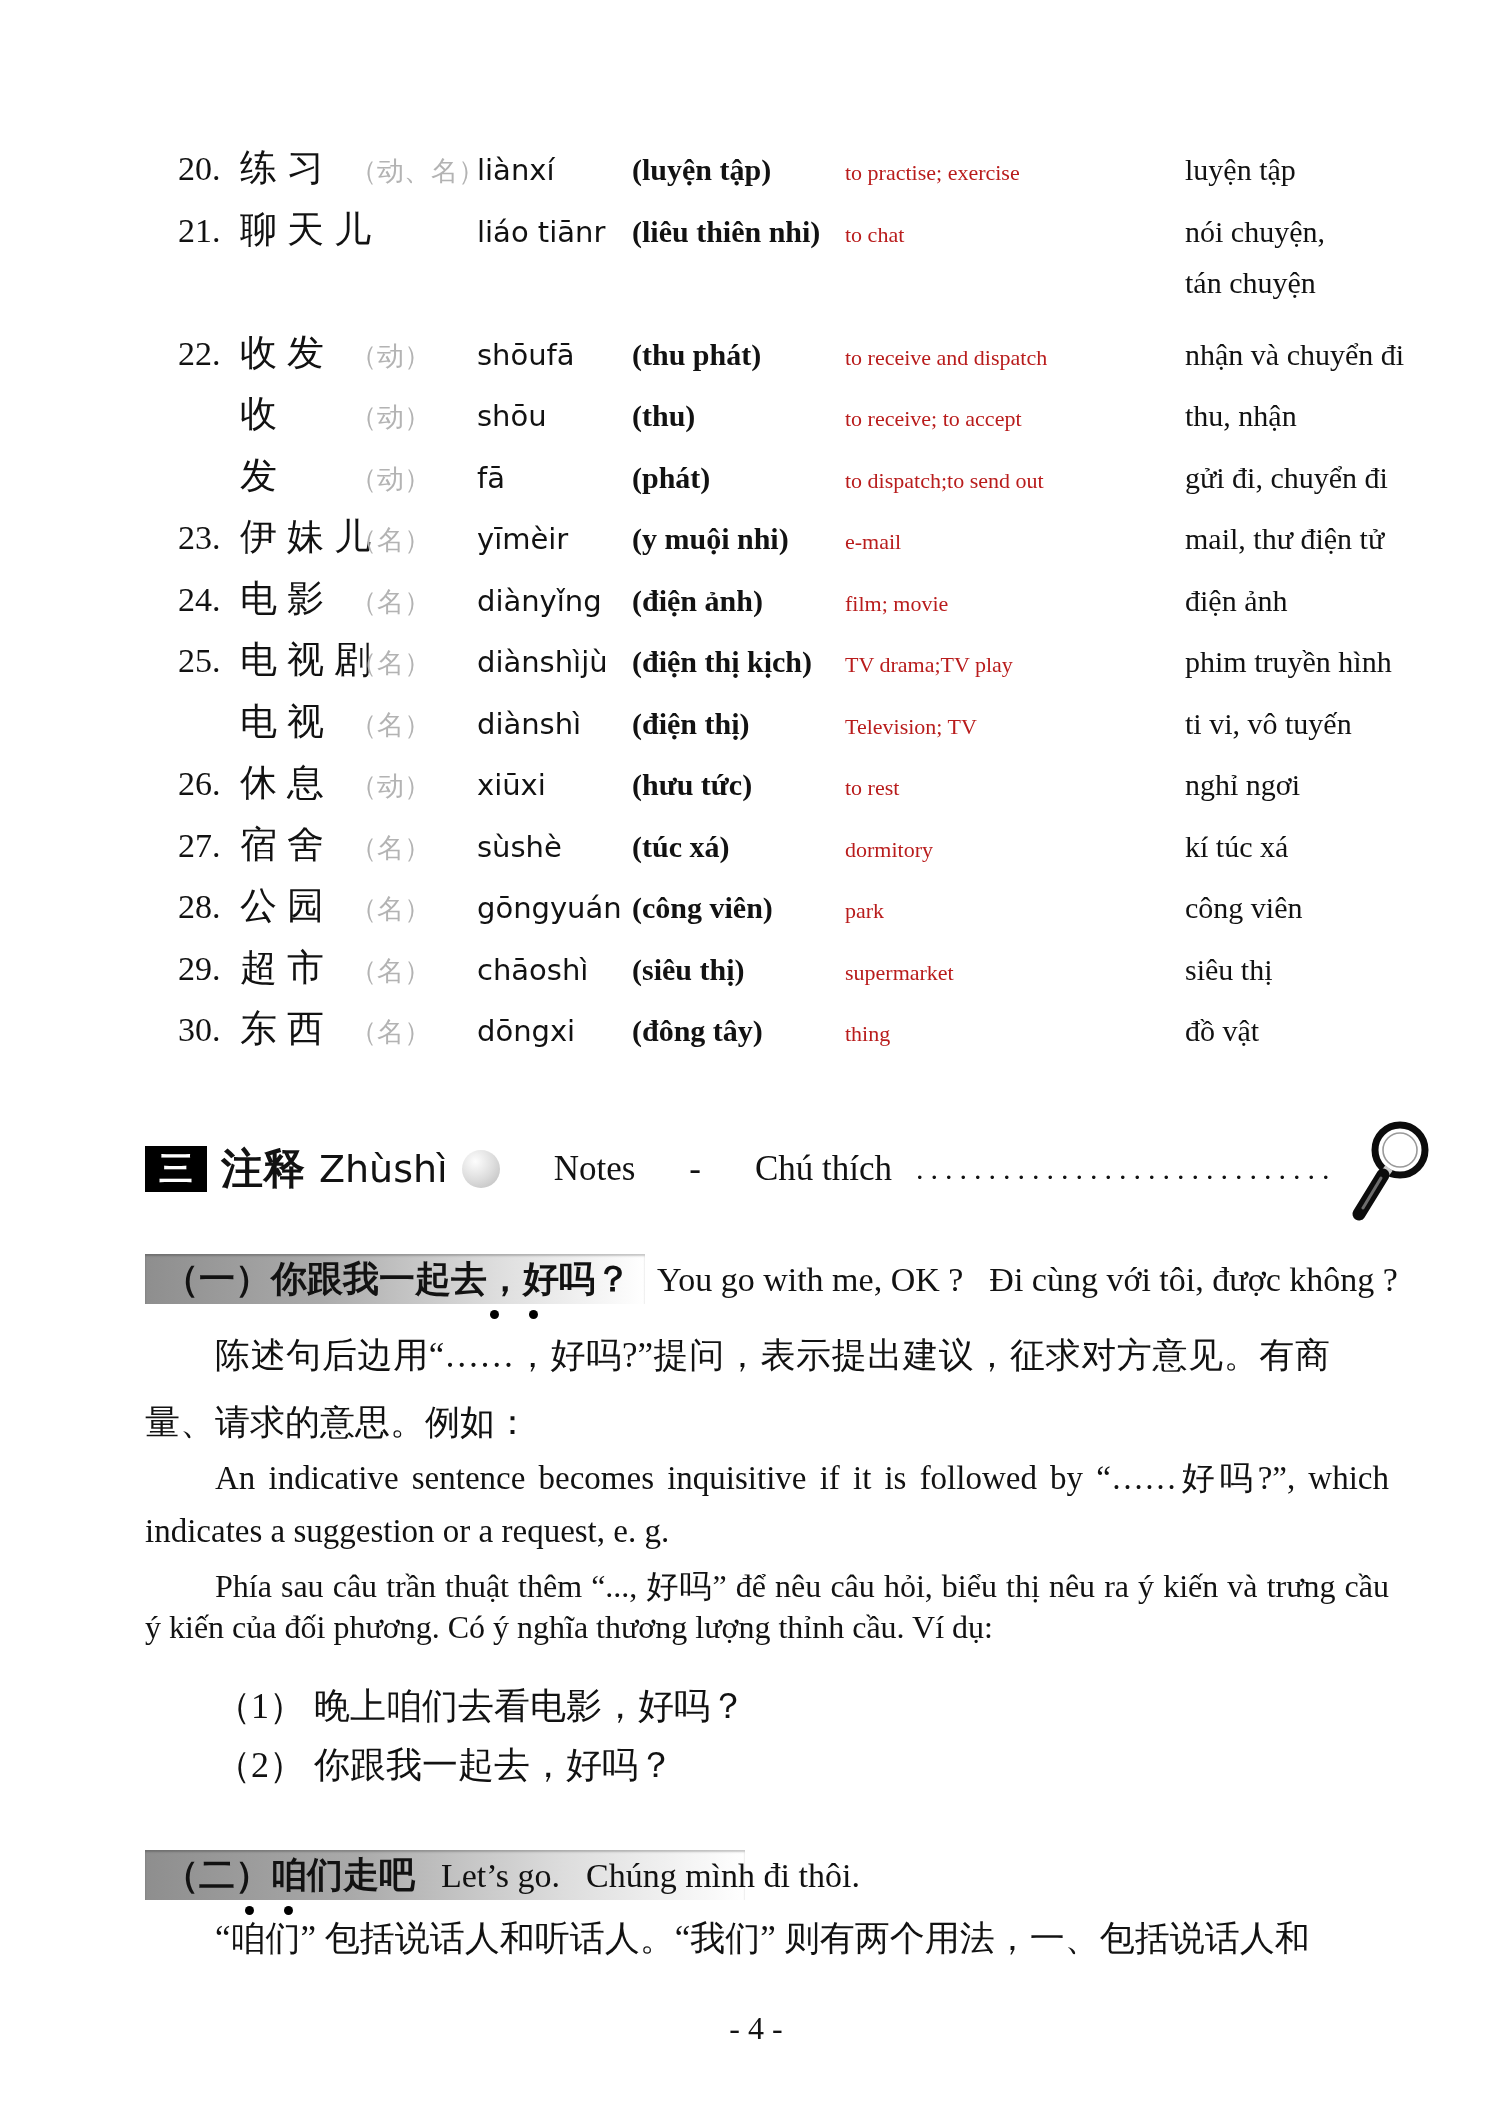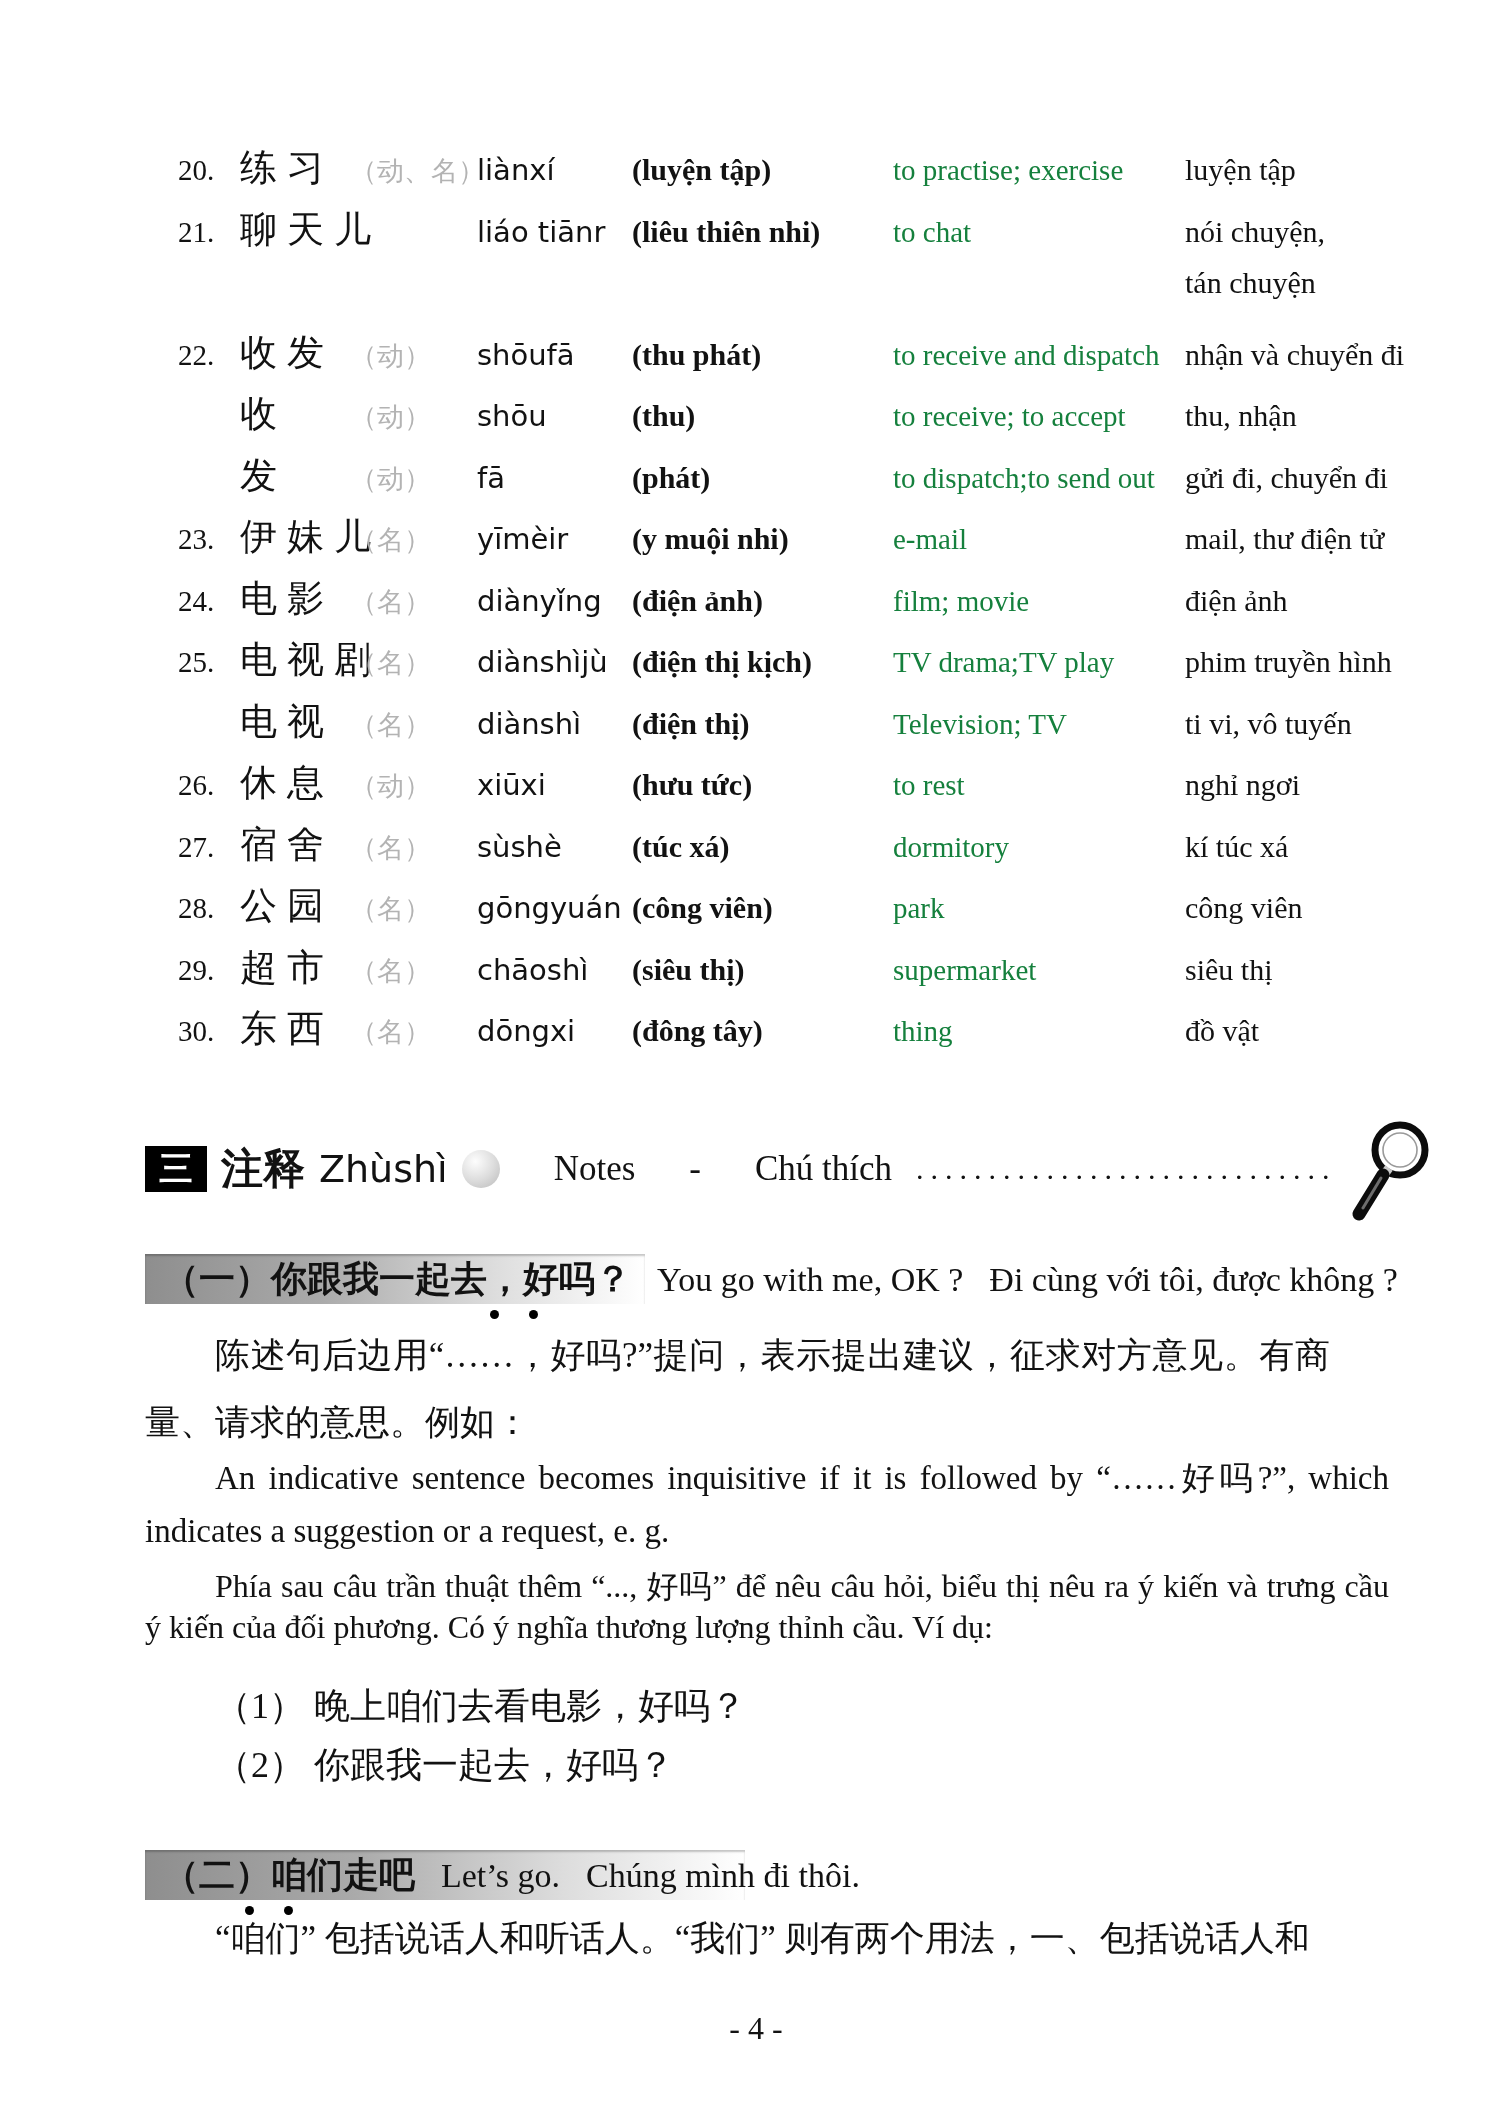"20." .c-num { font-size: 29px -> 34px }
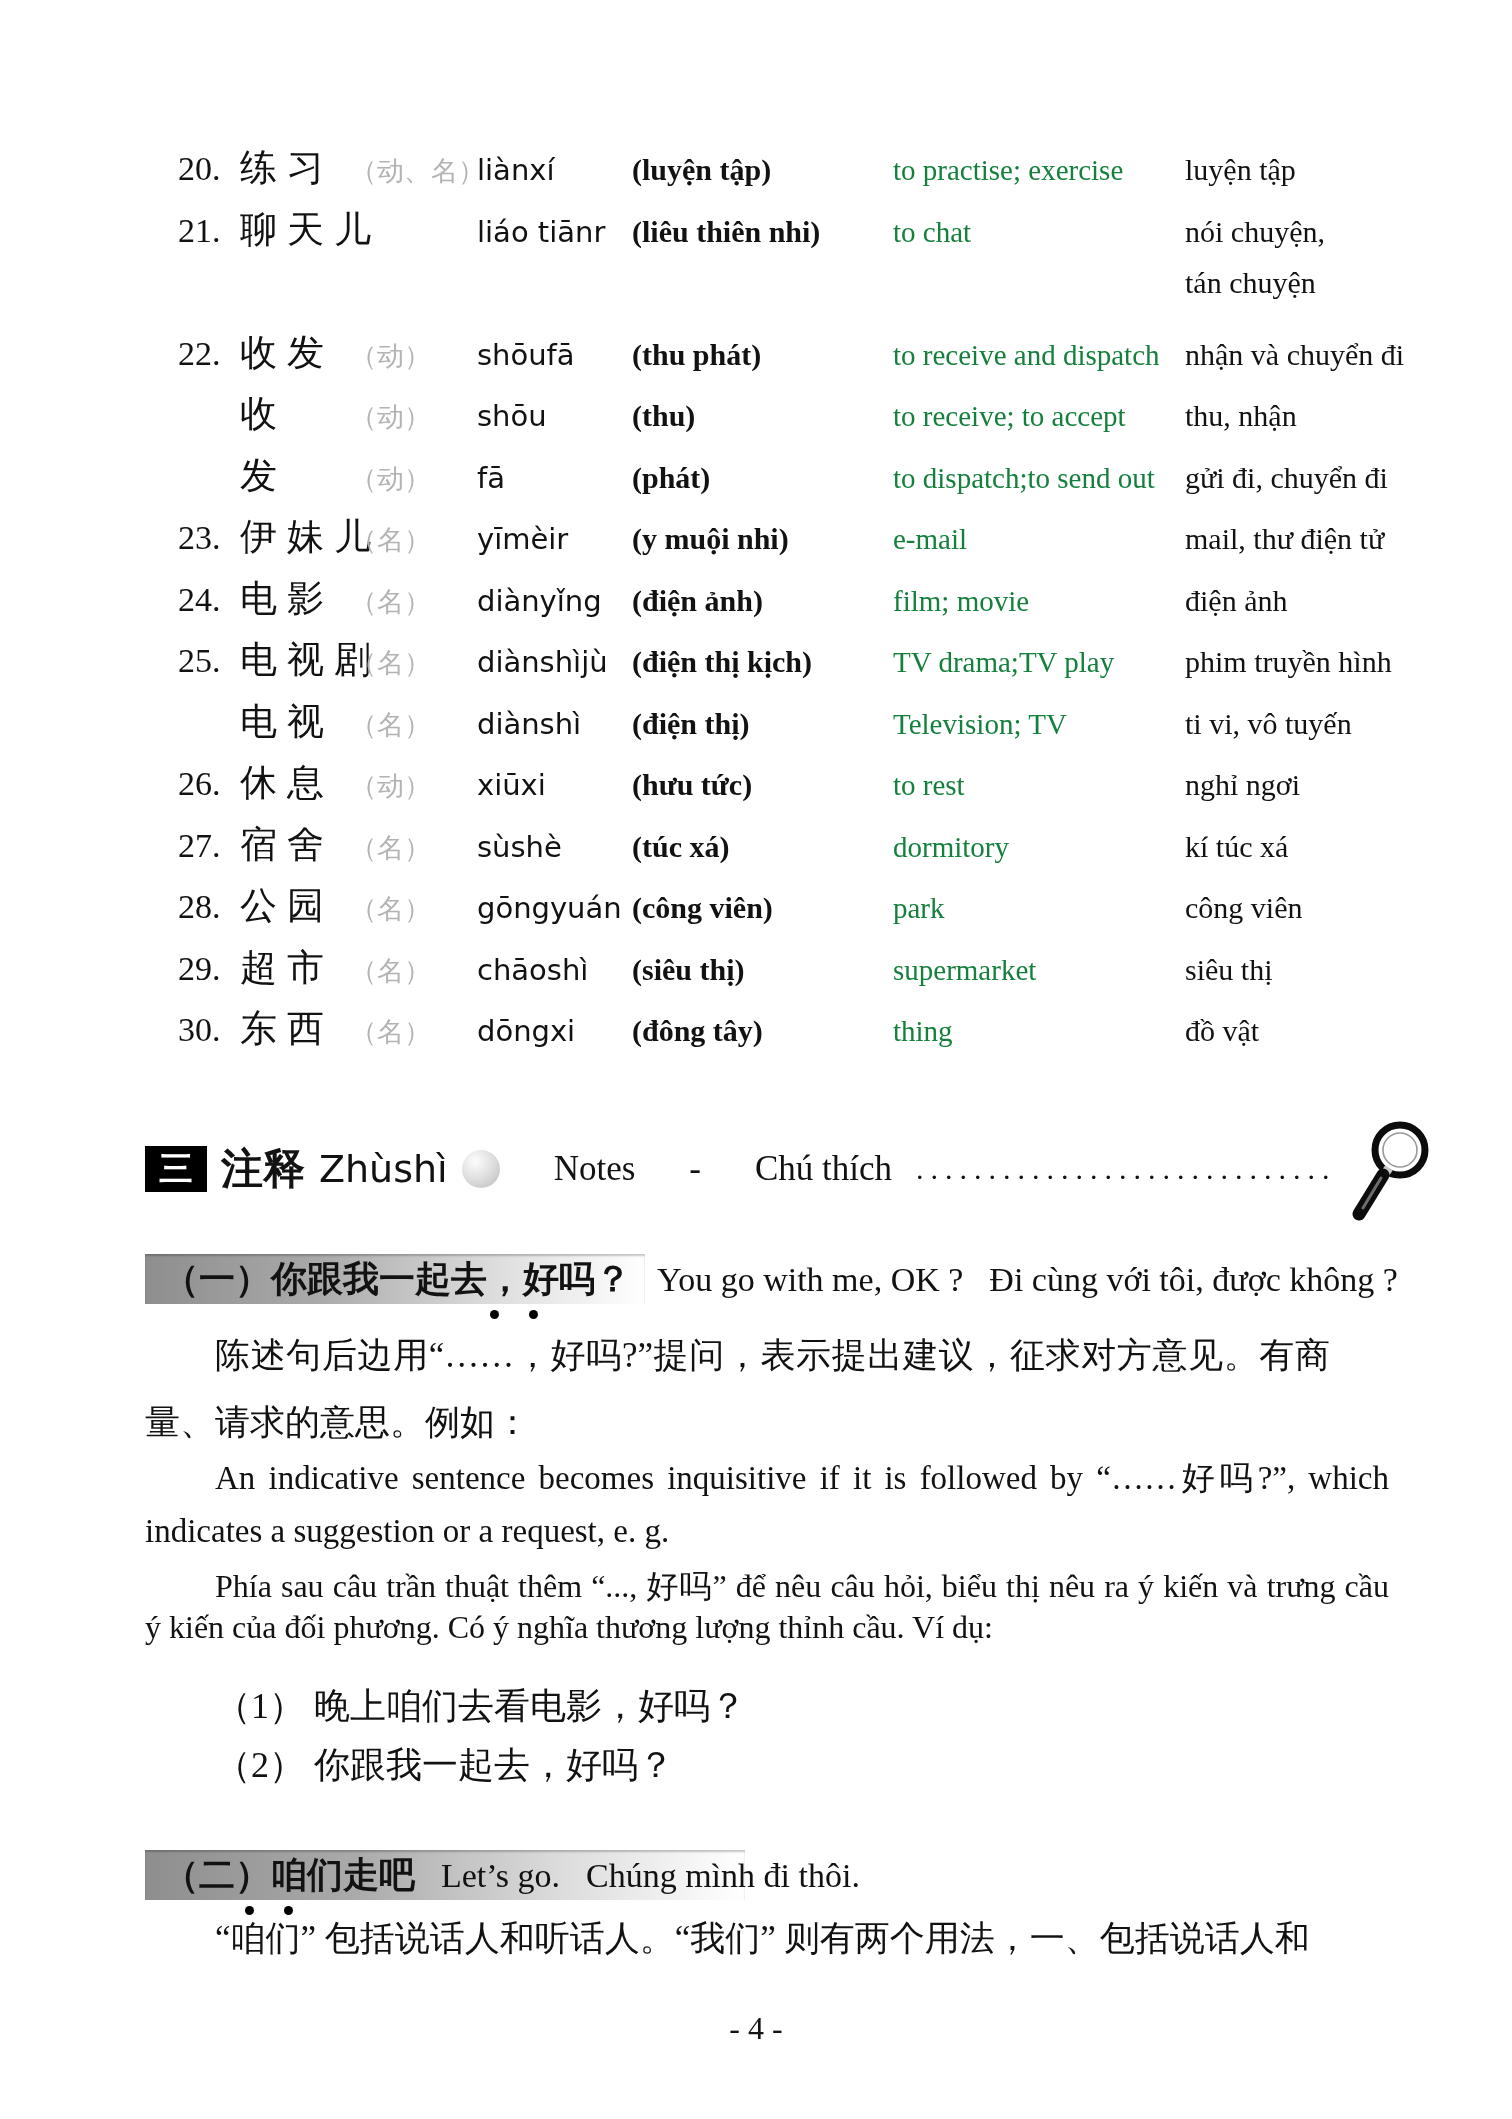"to practise; exercise" .c-en { color: #15803d -> #b91c1c; font-size: 29px -> 22px; margin-left: 48px -> none }
